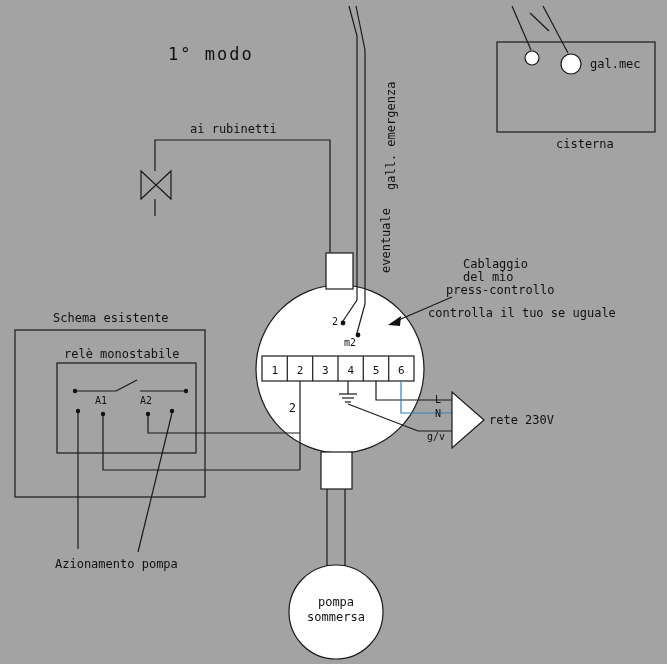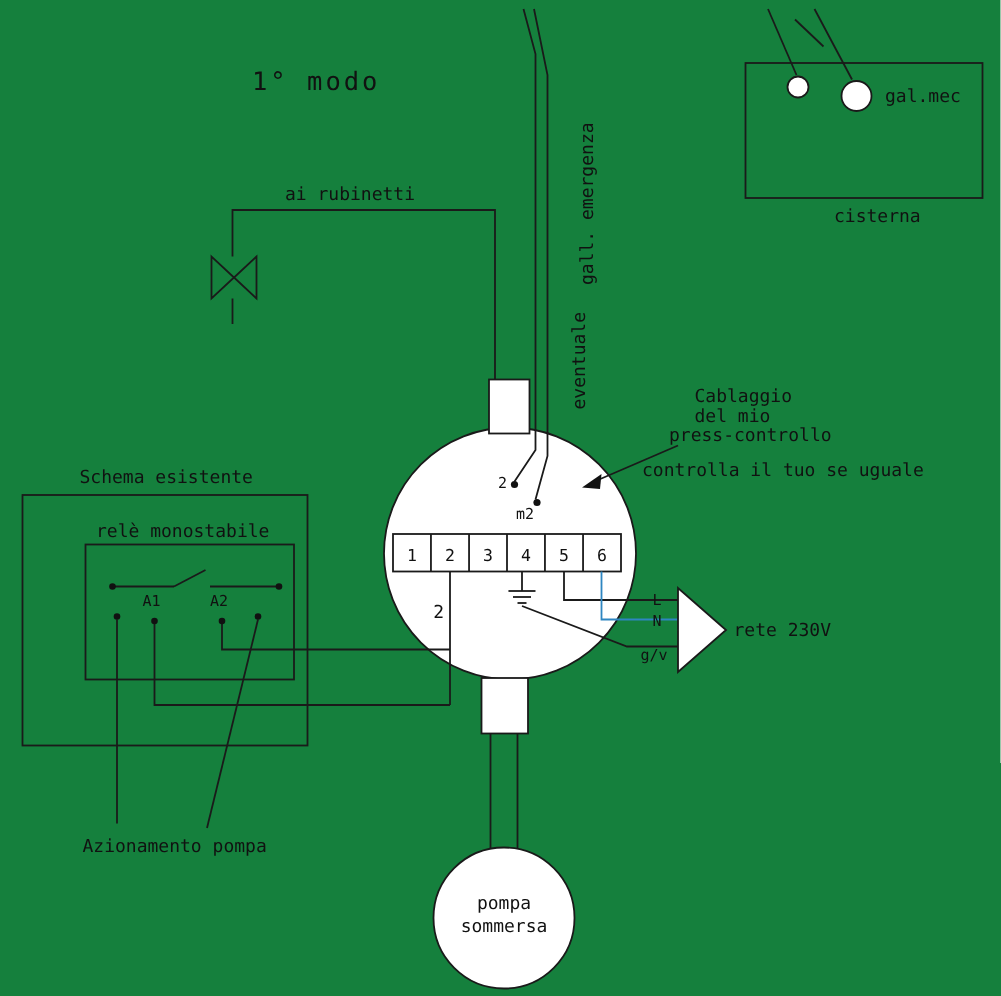"1° modo" .stage { background: #15803d -> #a3a3a3 }
